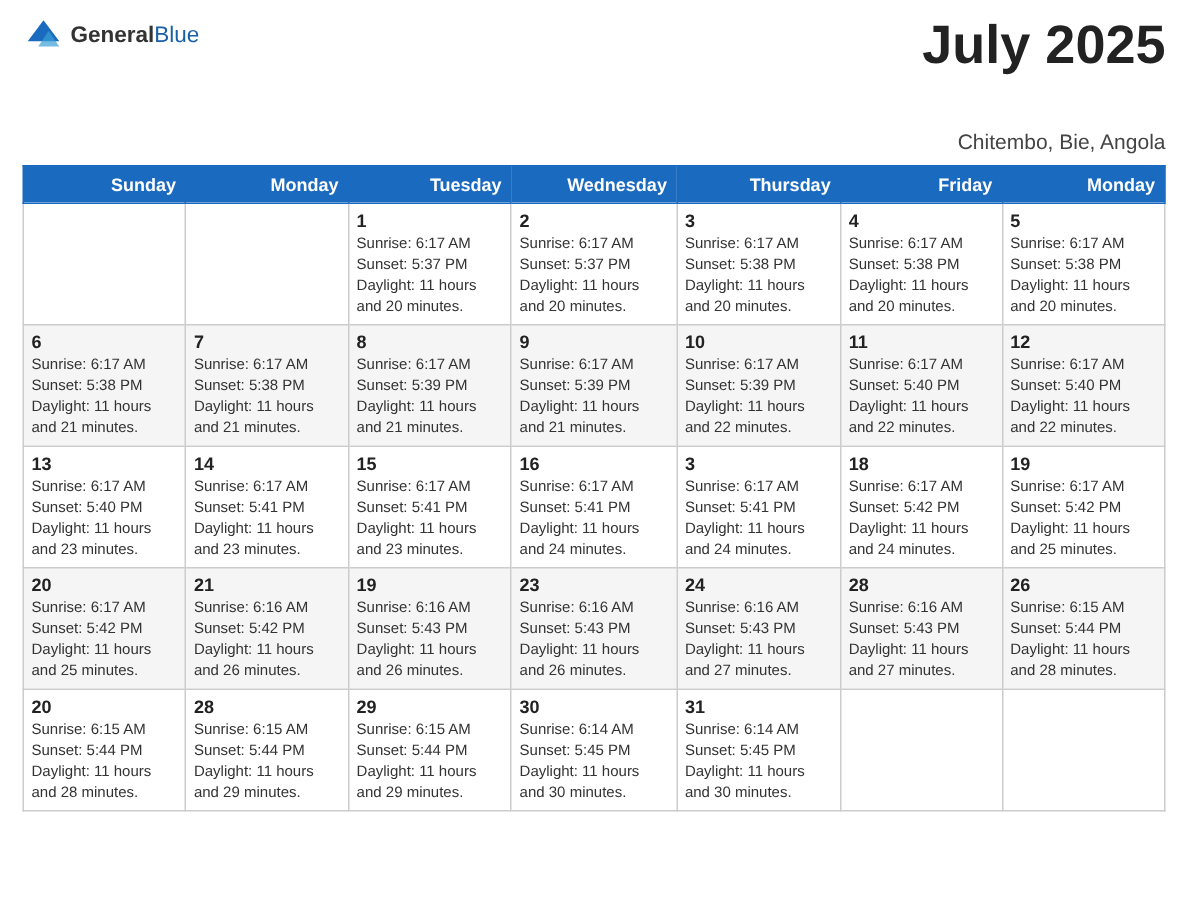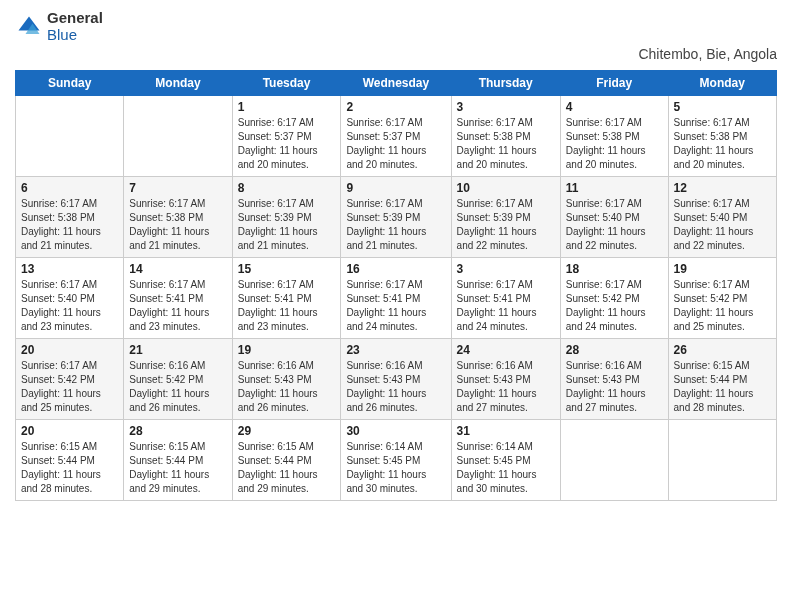"General" .logo-text { flex-direction: column -> row; text-align: none -> right }
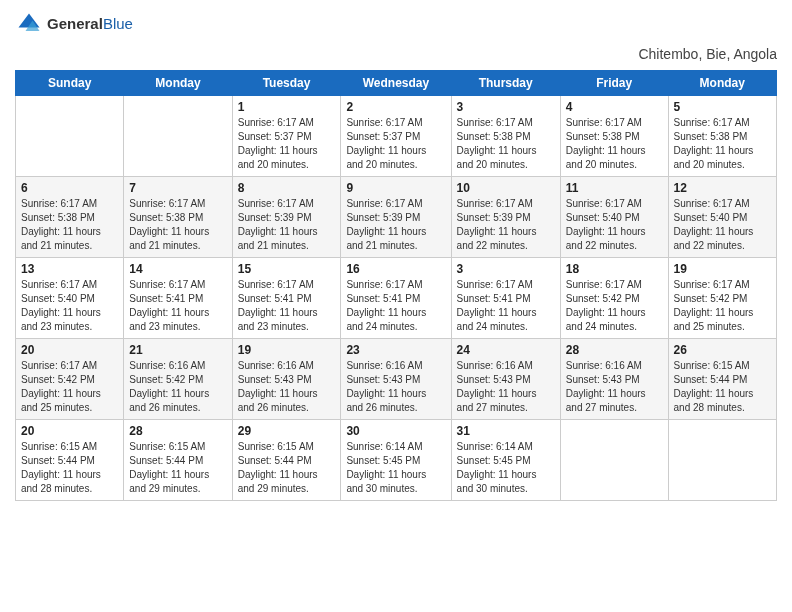"July 2025" div.main-title { html: none -> <div>July 2025</div> }
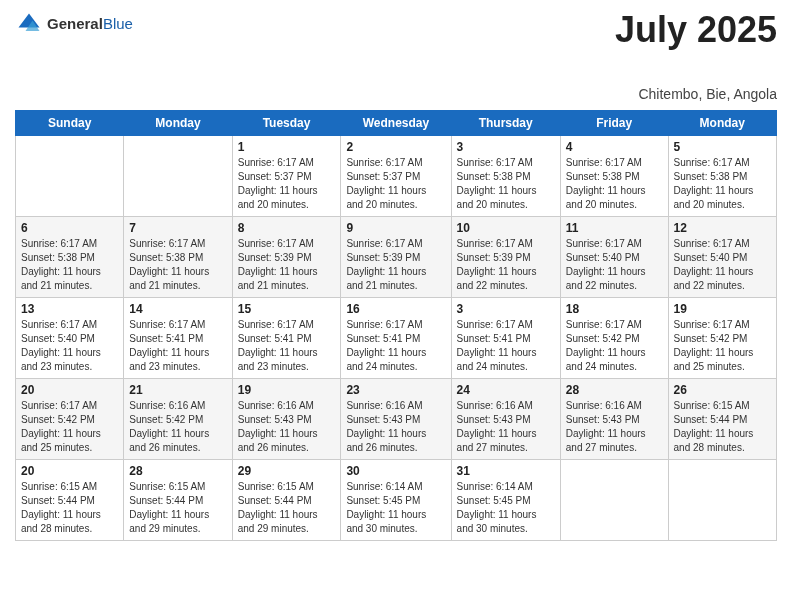"Sunday" .calendar-table th { text-align: center -> right }
